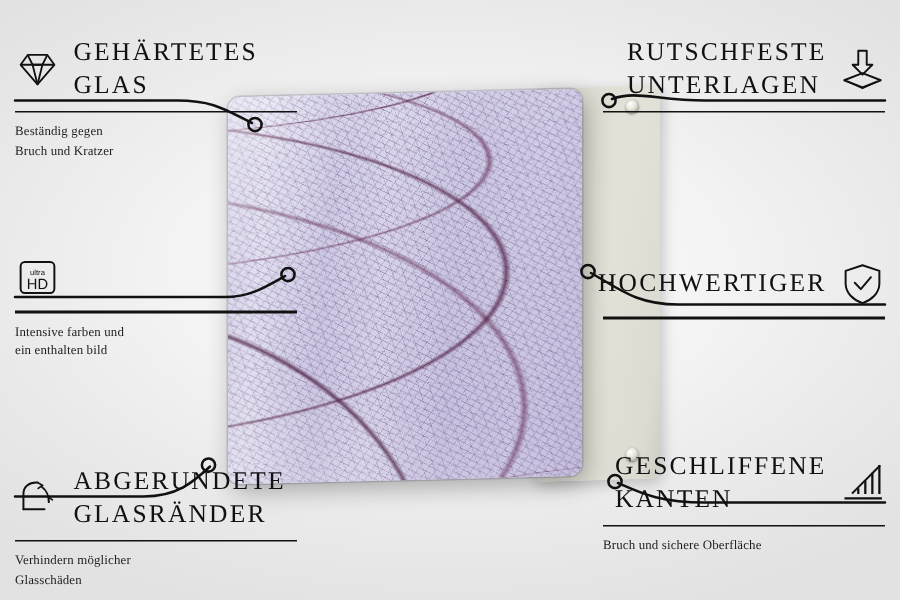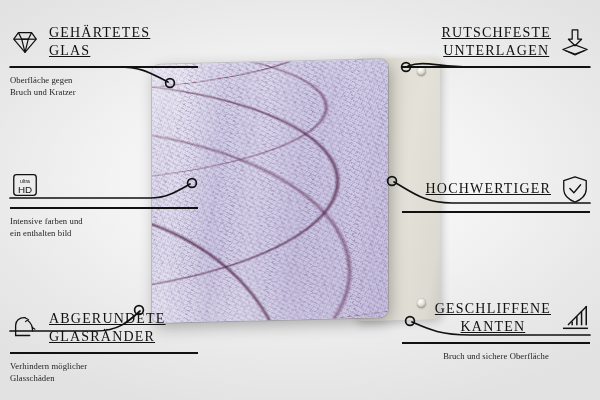"GEHÄRTETES" .title { font-size: 14px -> 17px; text-decoration: underline -> none }
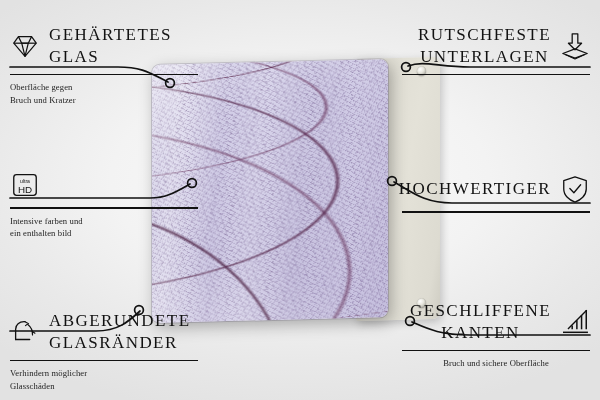"RUTSCHFESTE" .feat.right { text-align: center -> left }
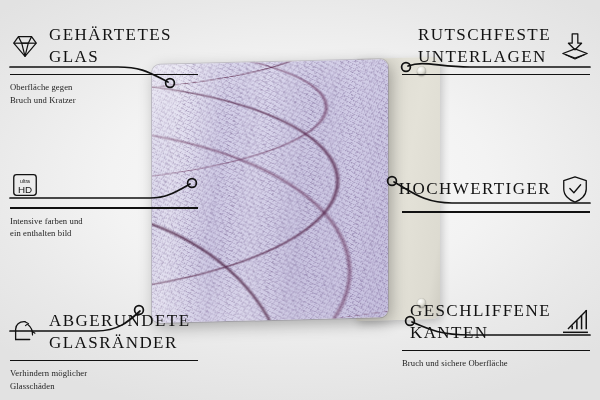"Oberfläche gegen" div.desc { text: Oberfläche -> Beständig }
